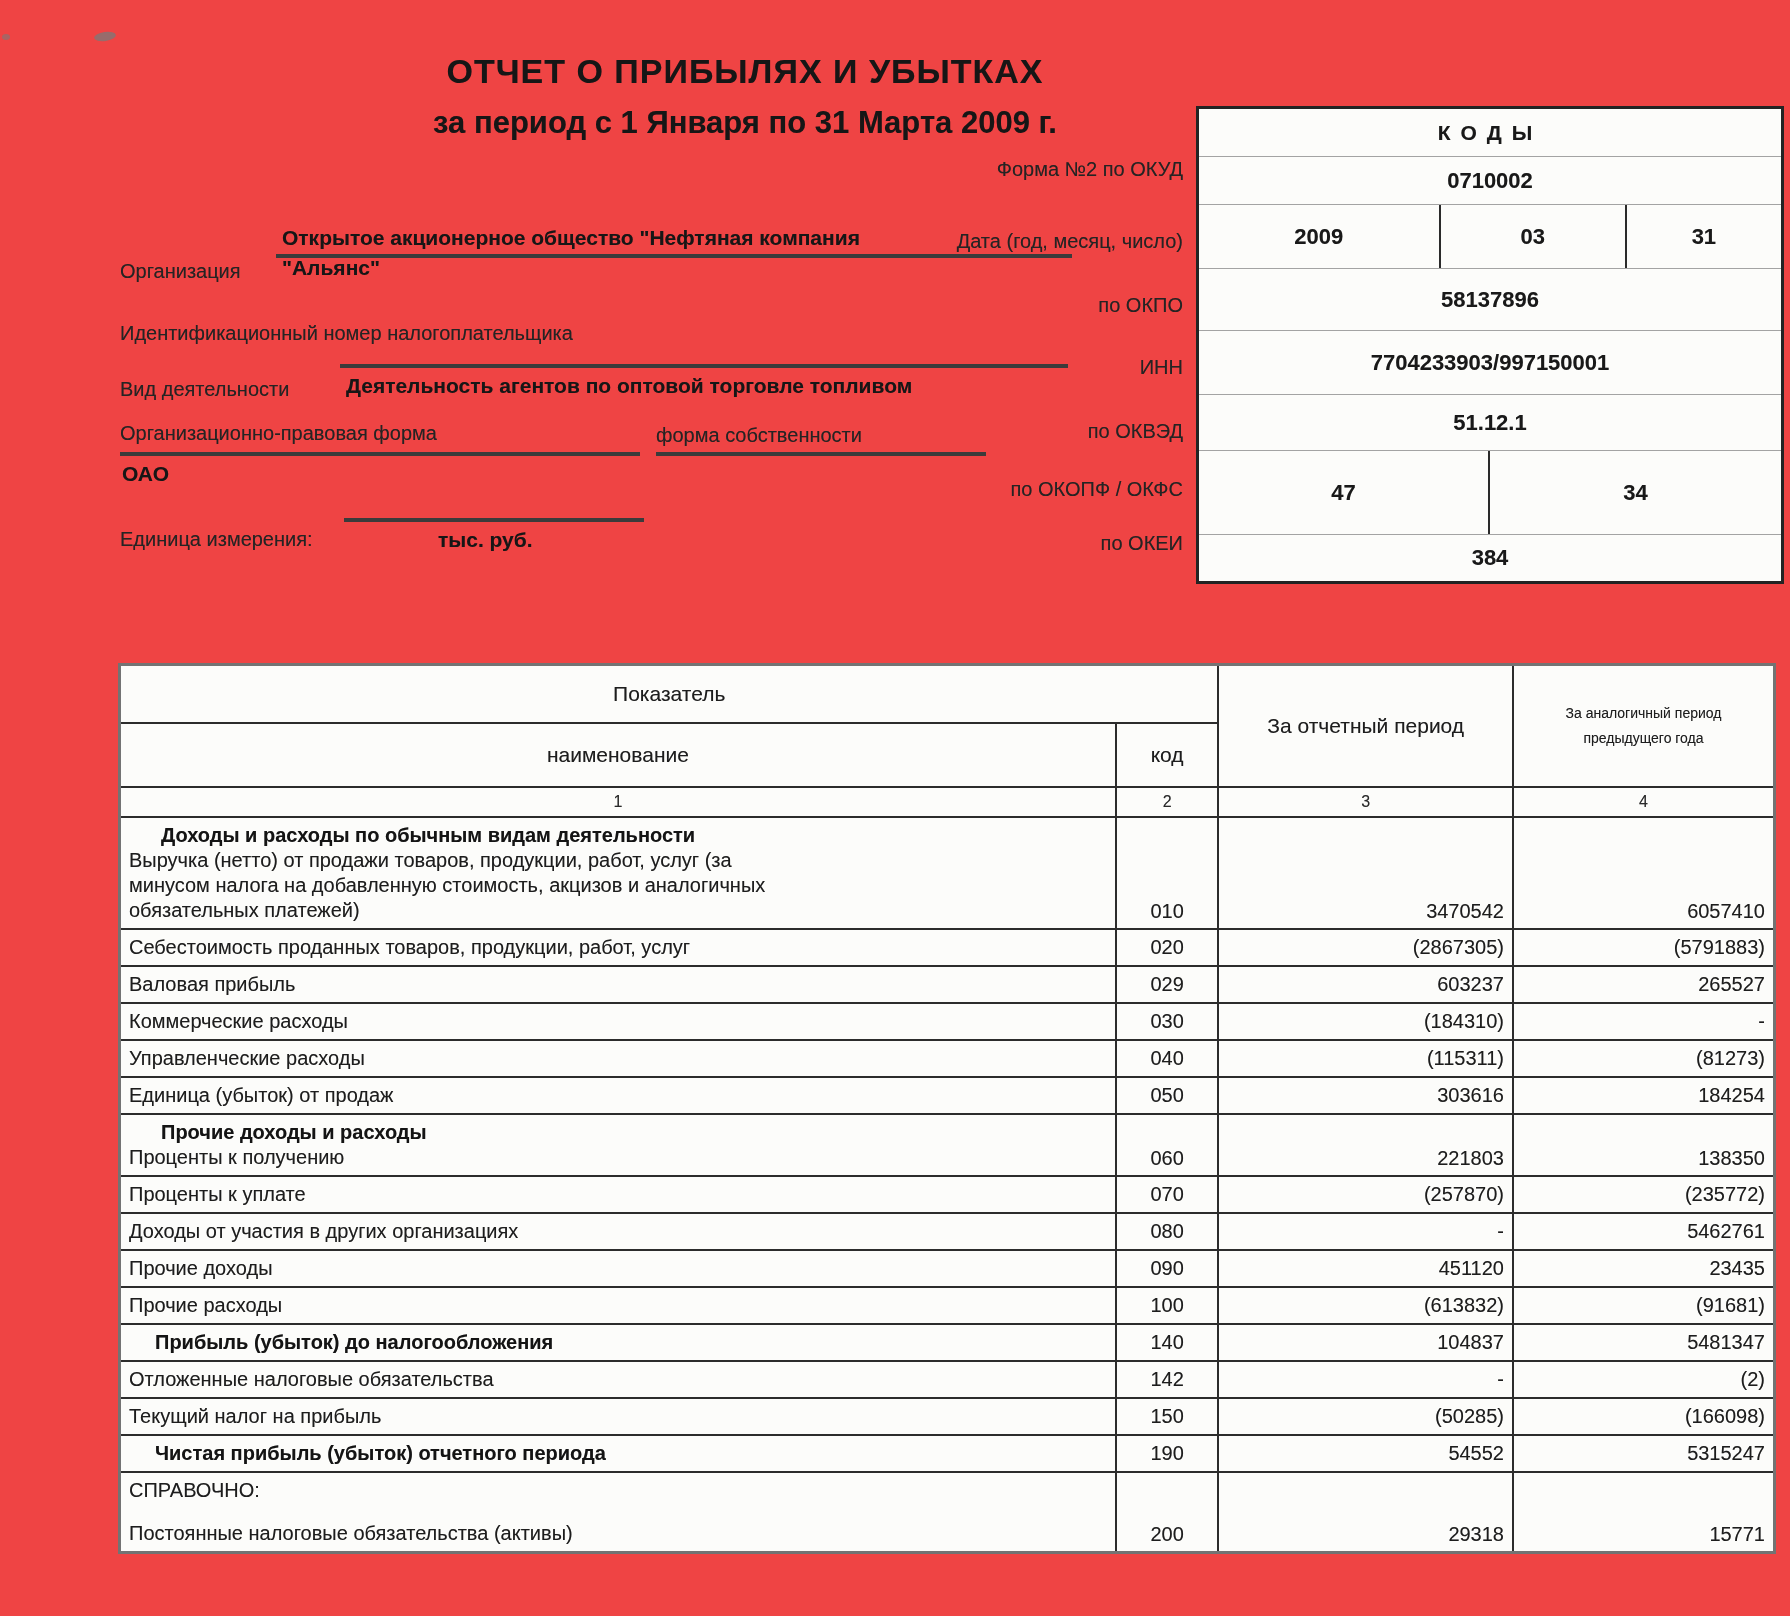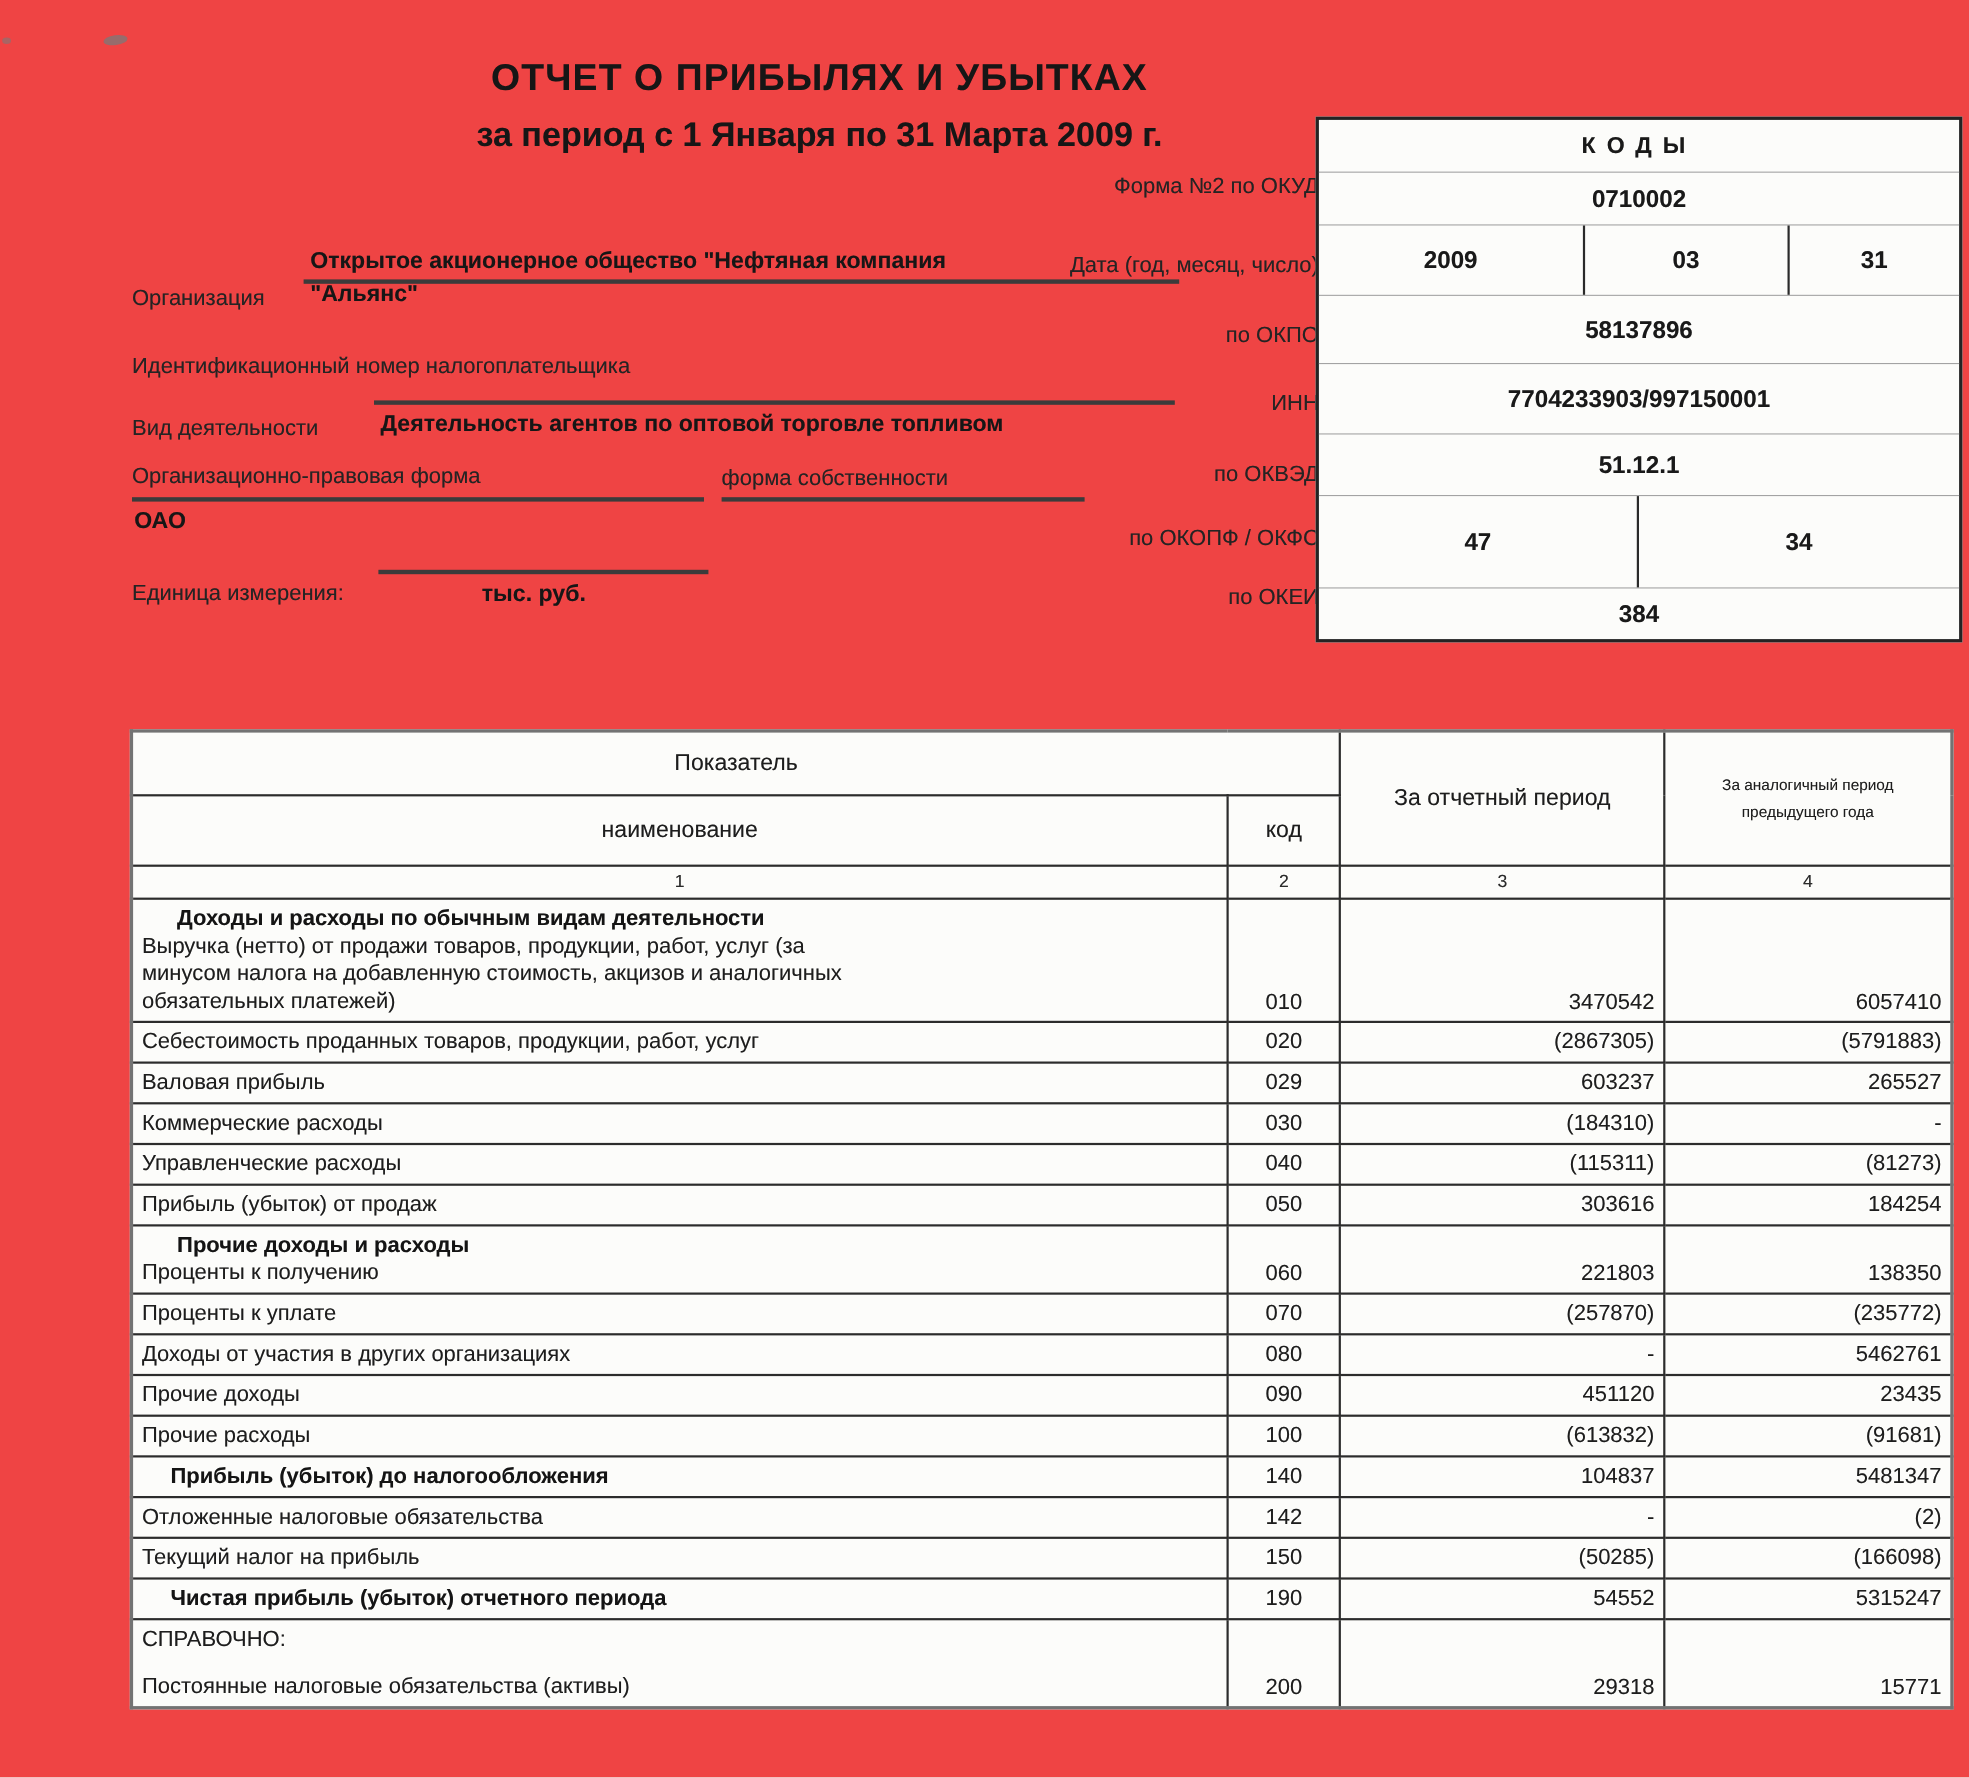"Форма №2 по ОКУД" .lbl { right: 591px -> 607px }
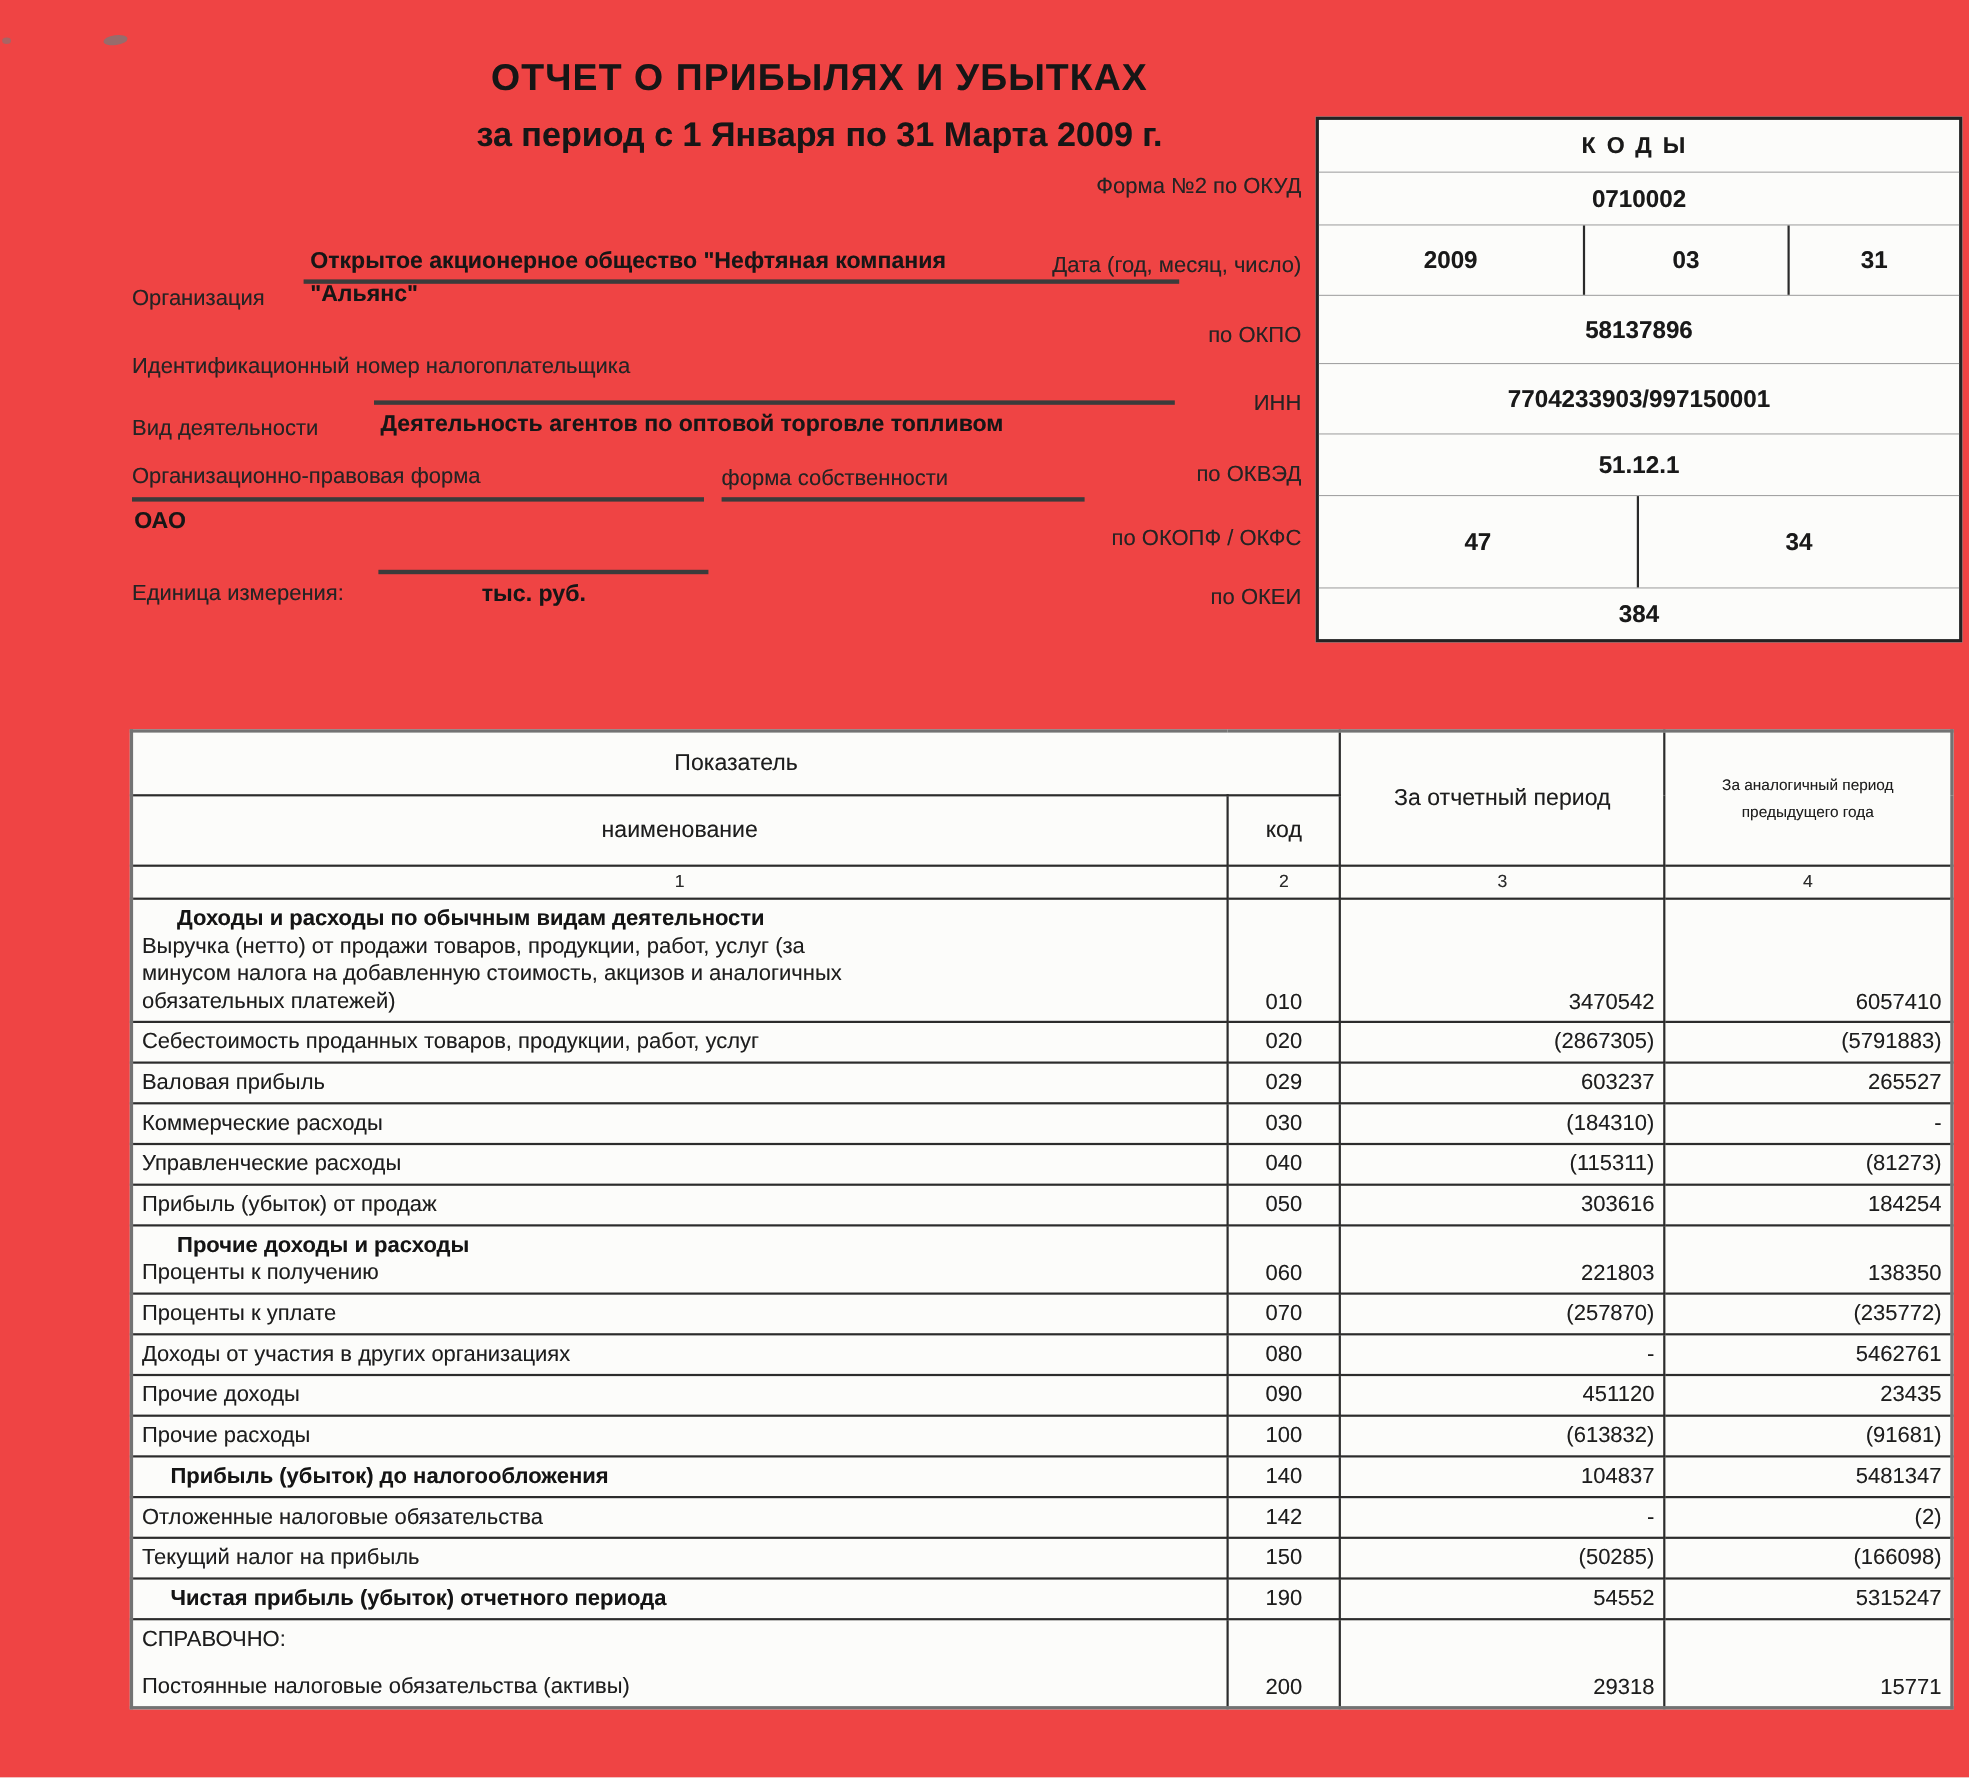"Прибыль (убыток) от продаж" div.nm { text: Прибыль -> Единица }
